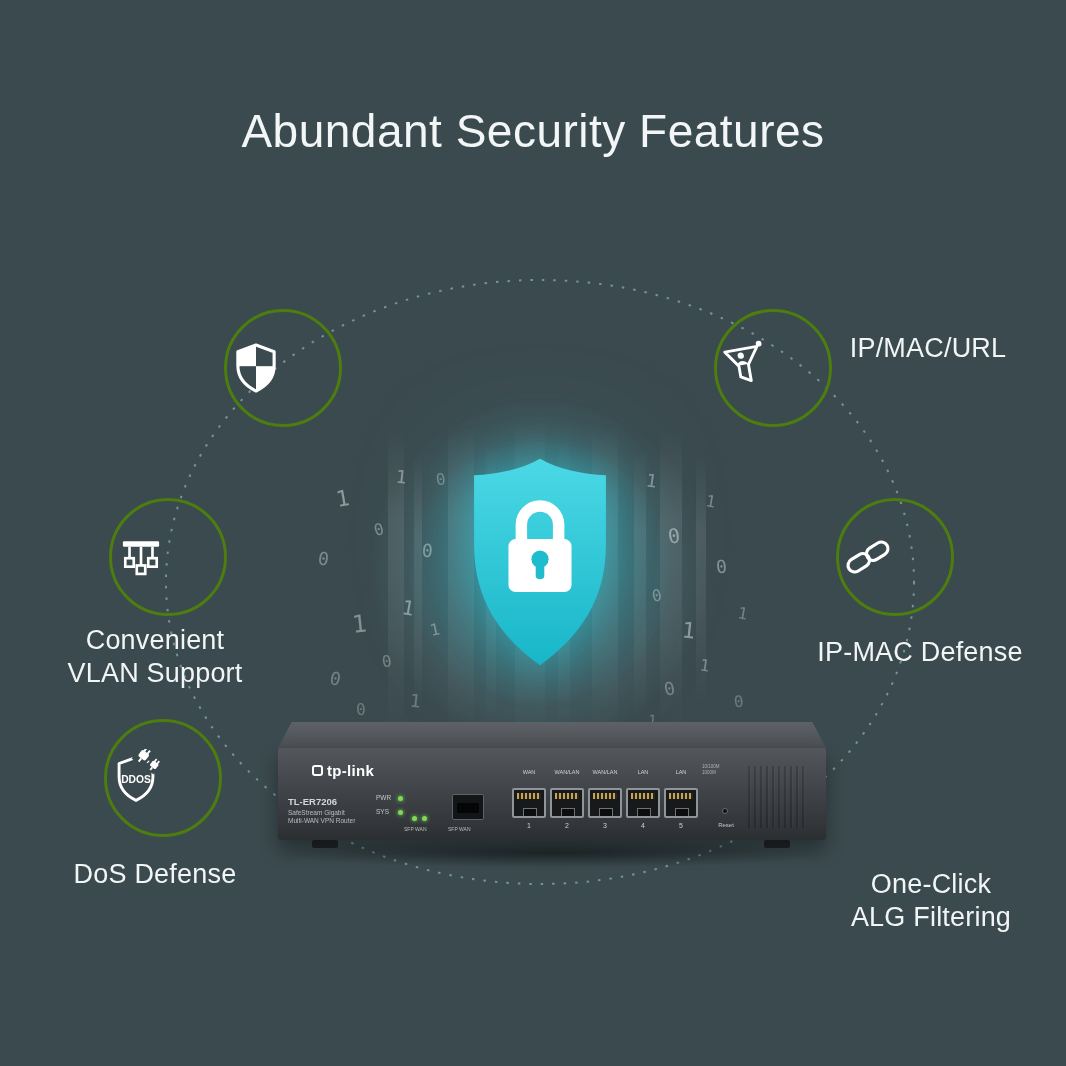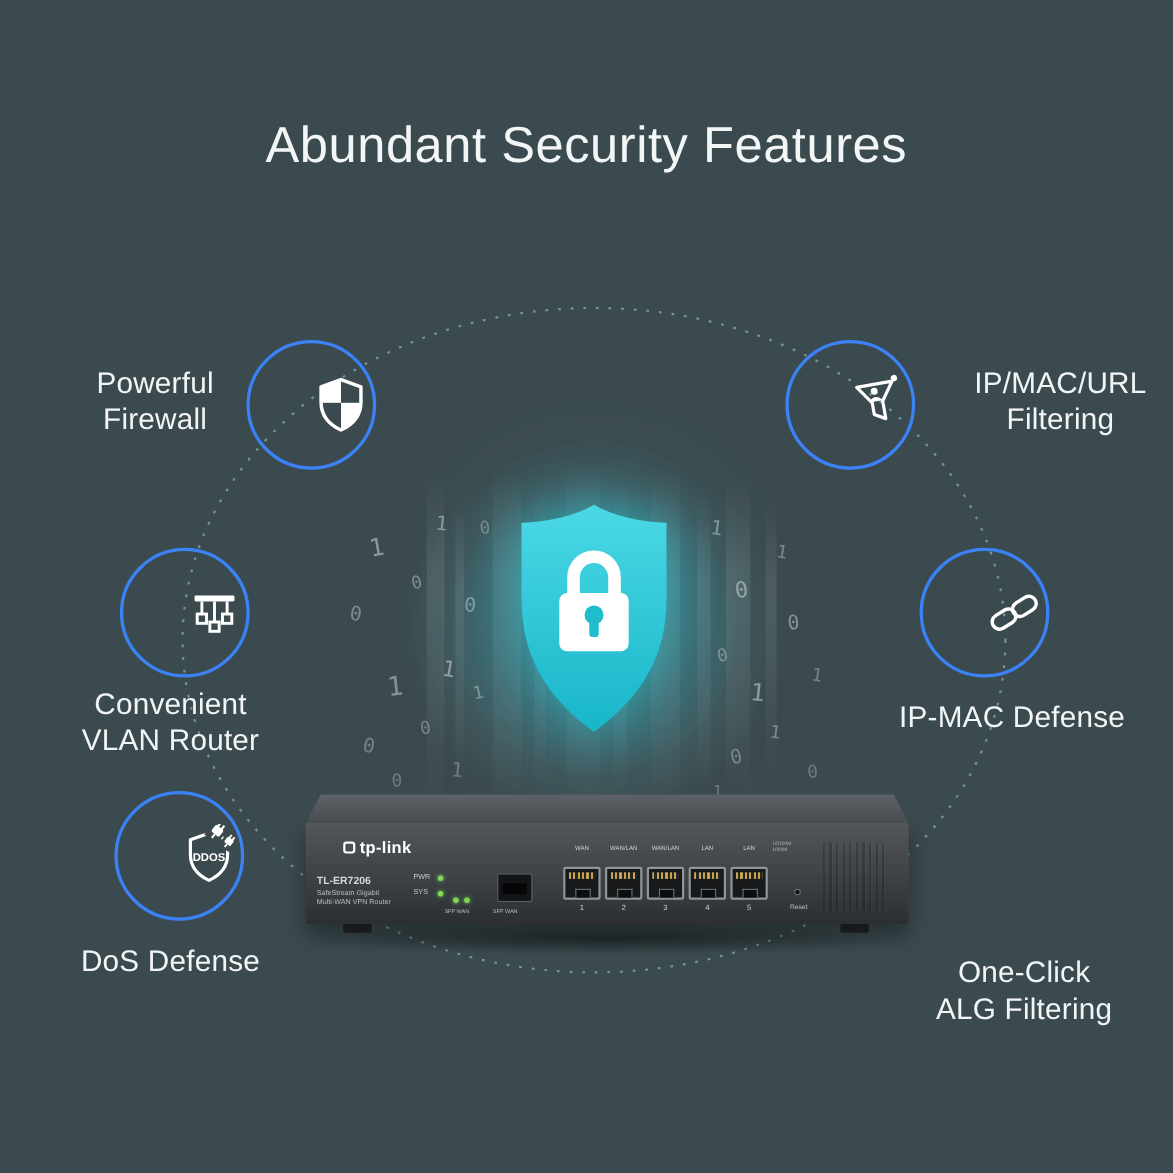"Powerful" div.flabel { html: <div> <span>Powerful</span> <span>Firewall</span> </div> -> none }
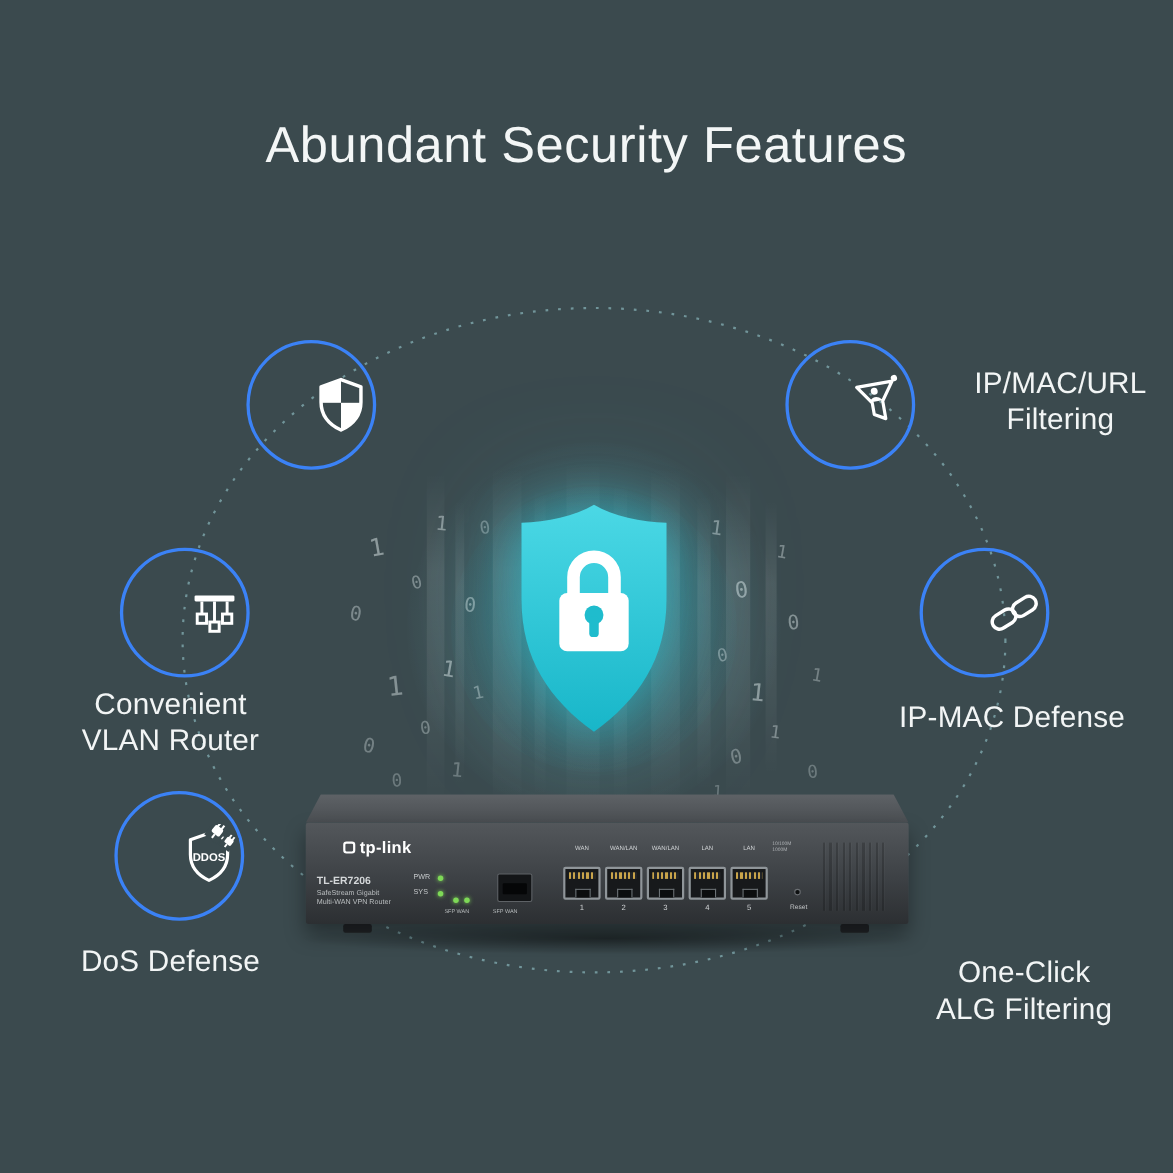"IP/MAC/URL" .l2 { left: 874px -> 838px }
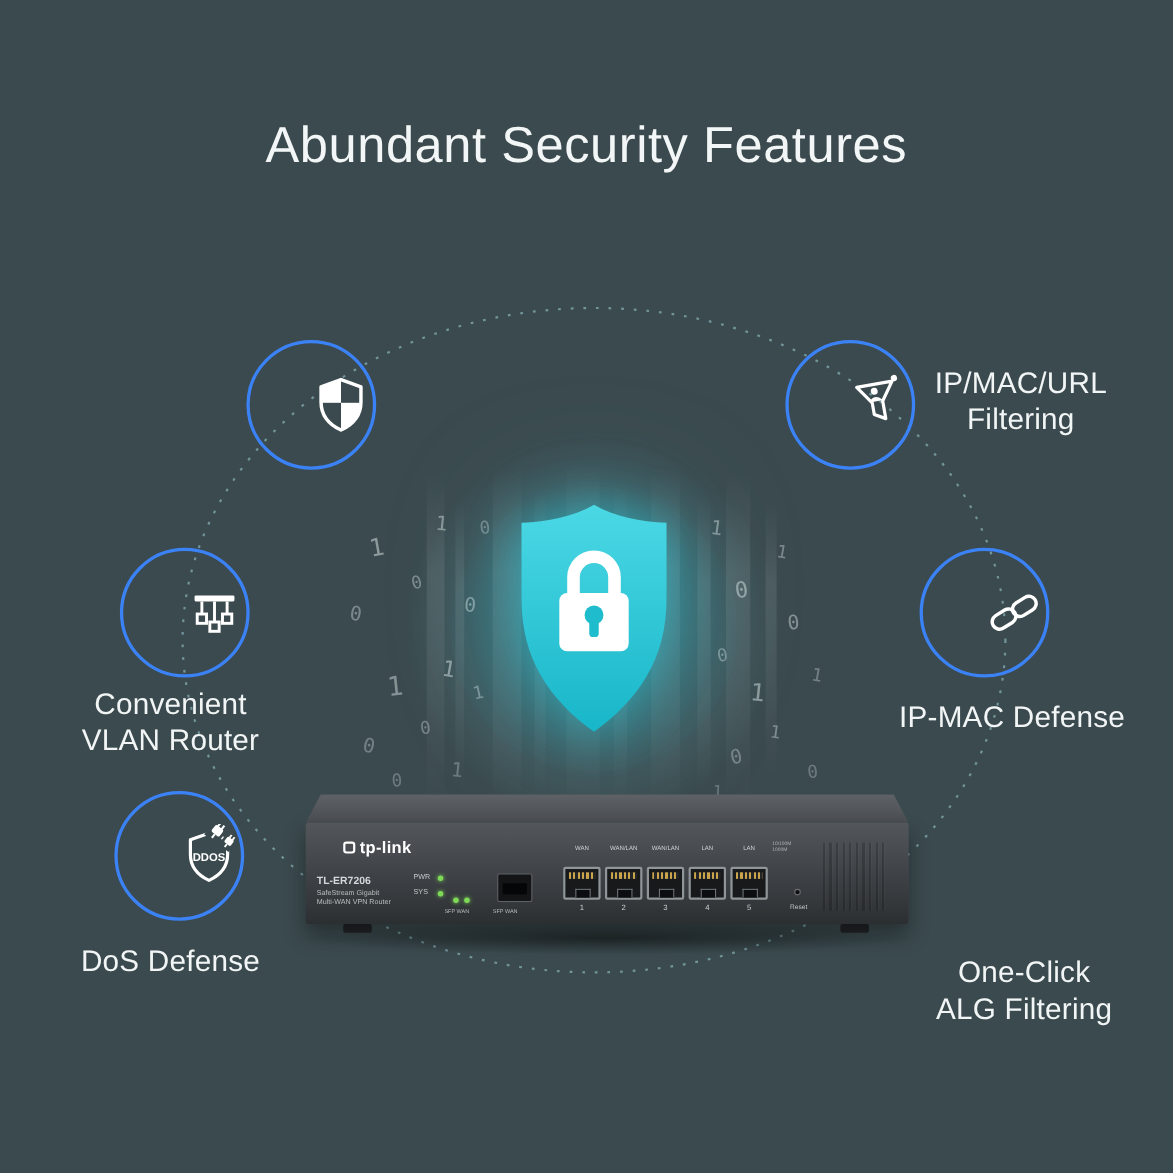"Filtering" span { html: <span>Filtering</span> -> none }
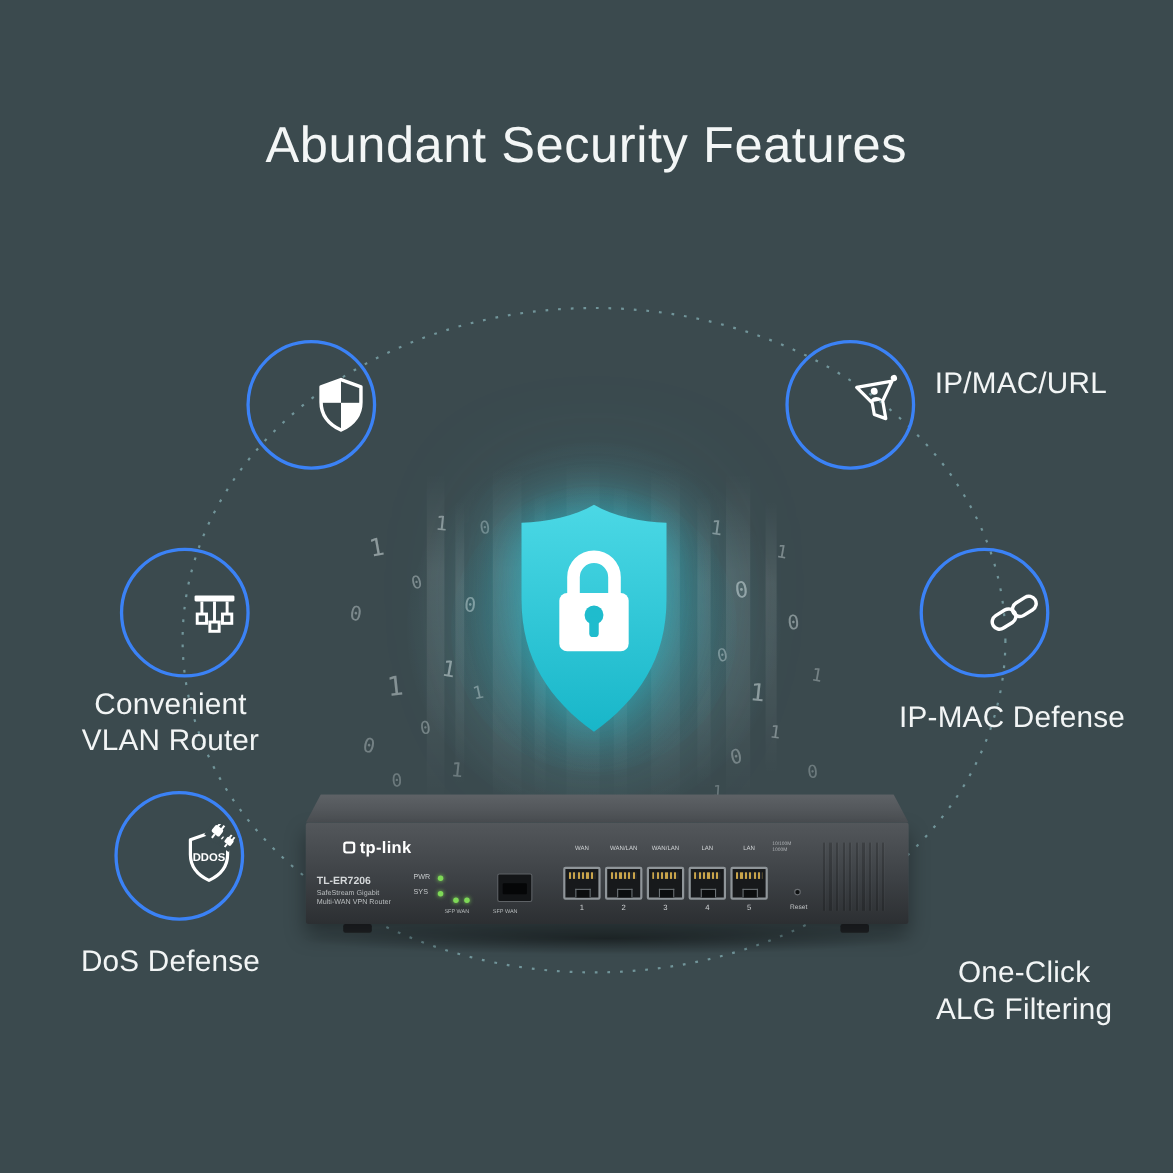"VLAN Router" span { text: Router -> Support }
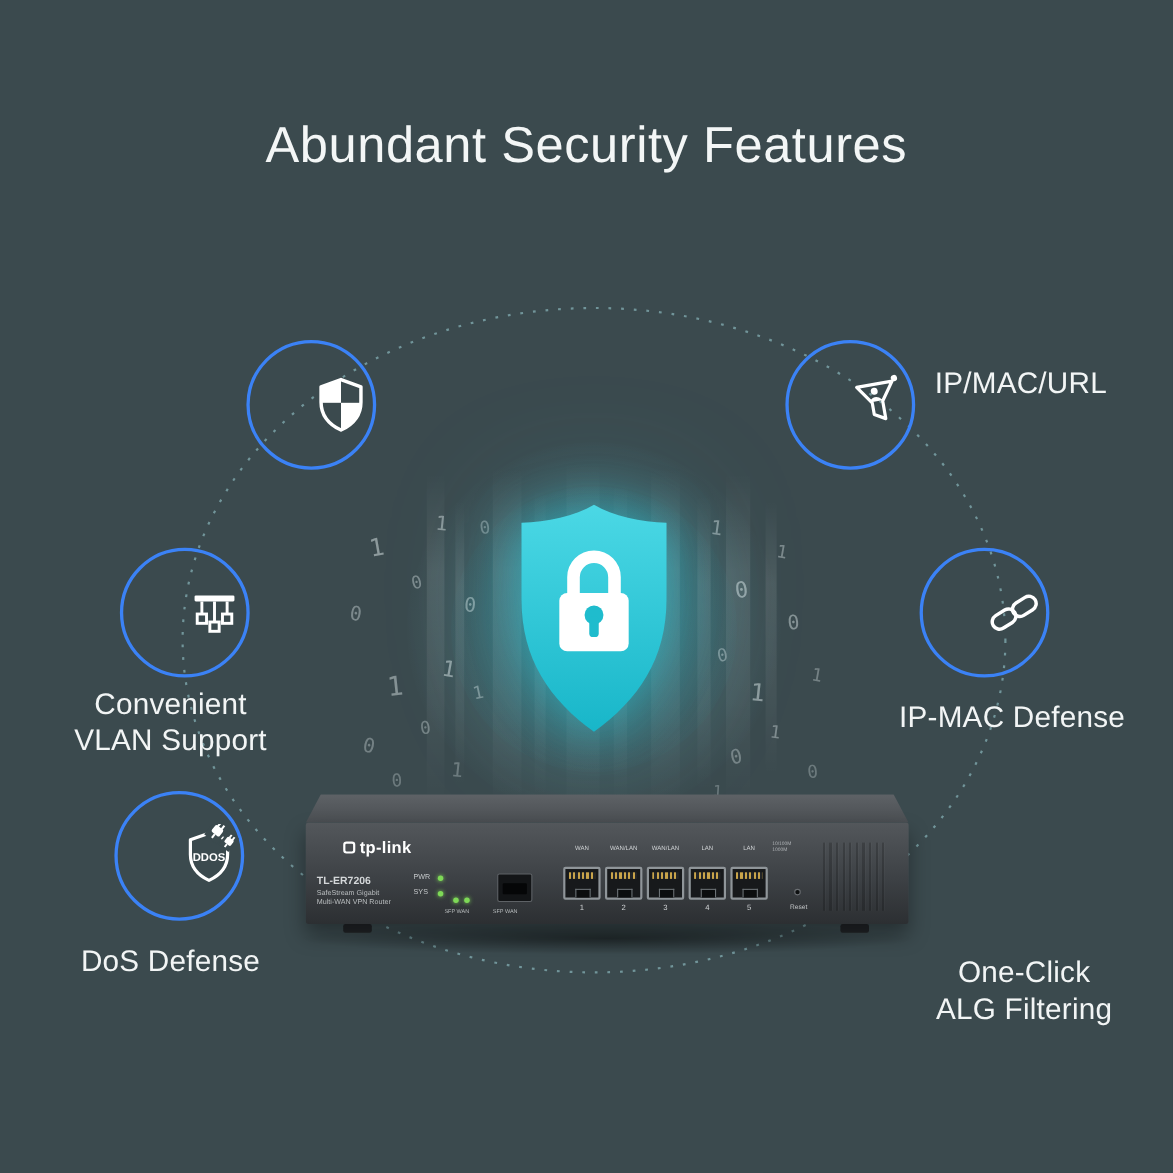"DDOS" .ring { border: 3px solid #3b82f6 -> 3px solid #4d7c0f; justify-content: flex-end -> flex-start }
